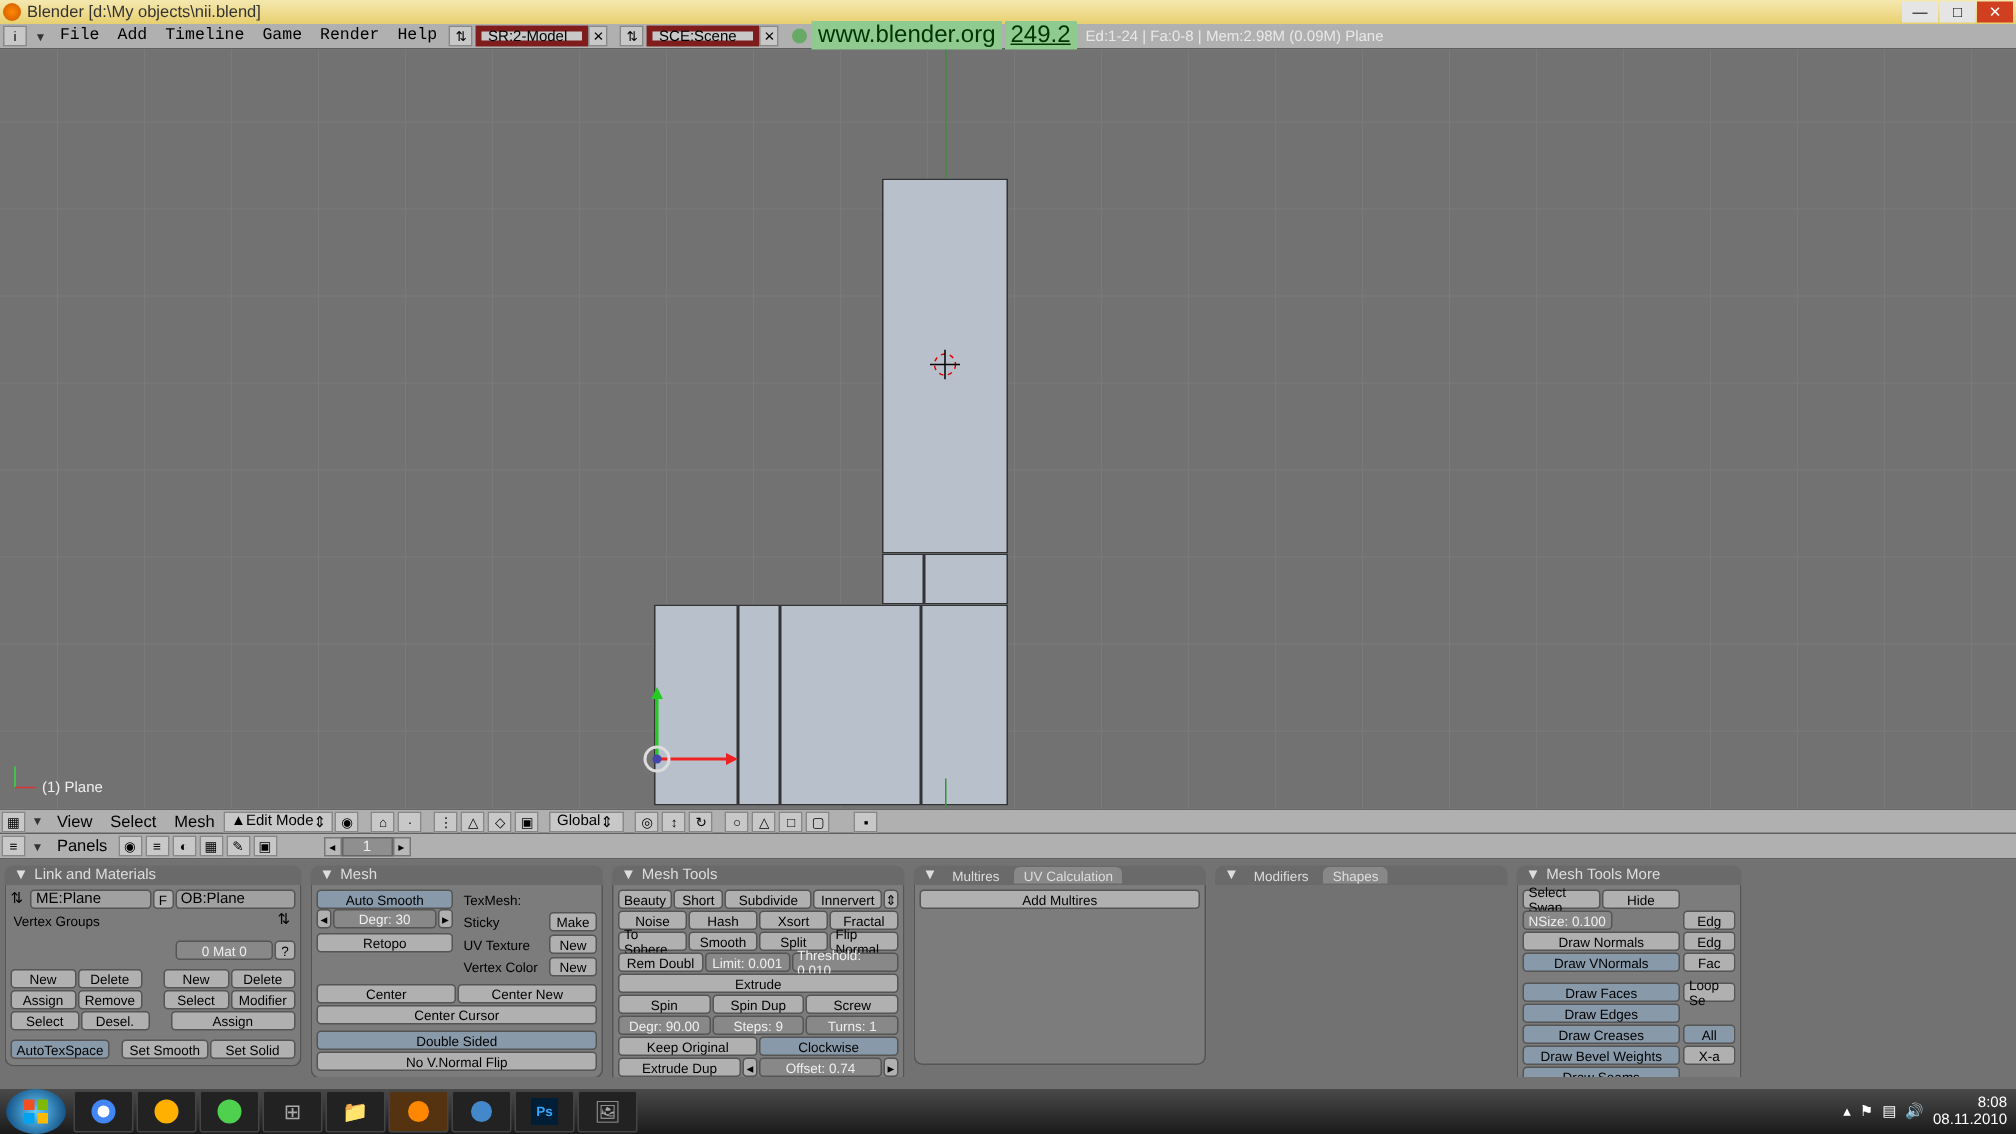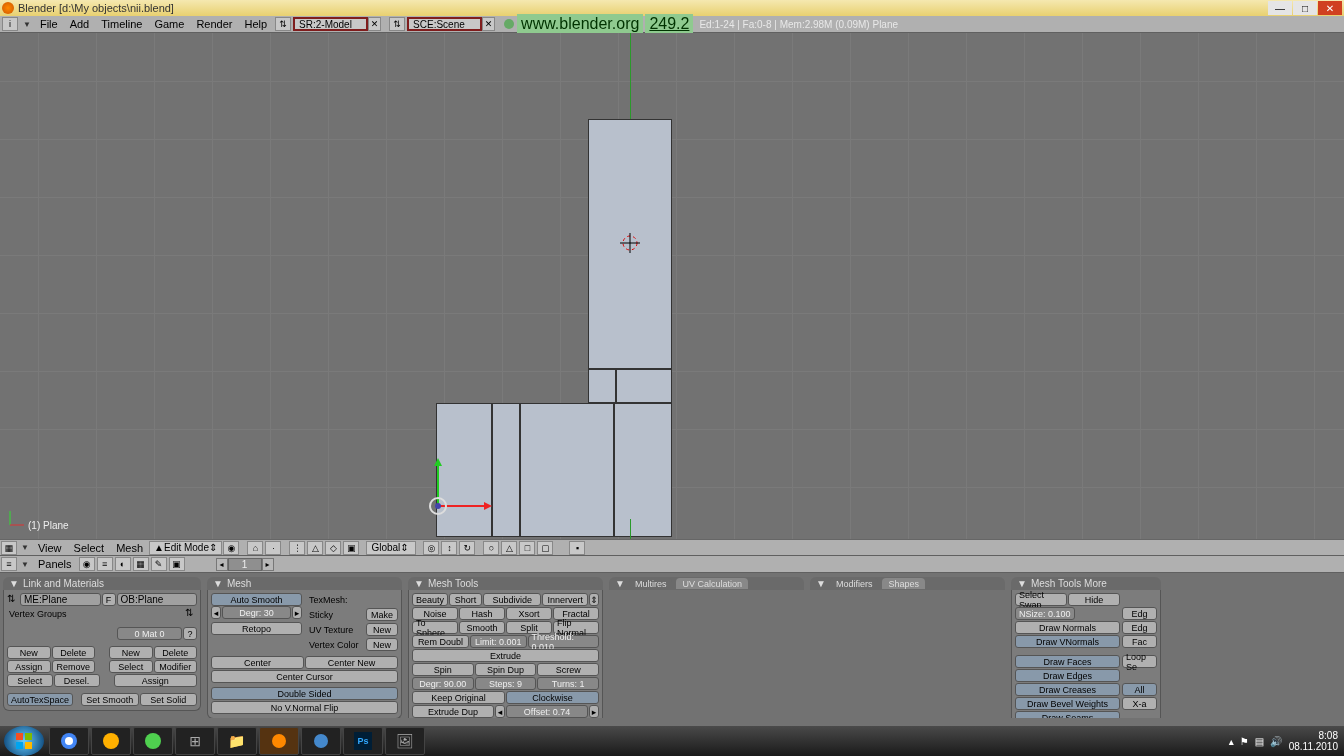"File" .topbar .mitem { font-family: none -> Liberation Mono, monospace }
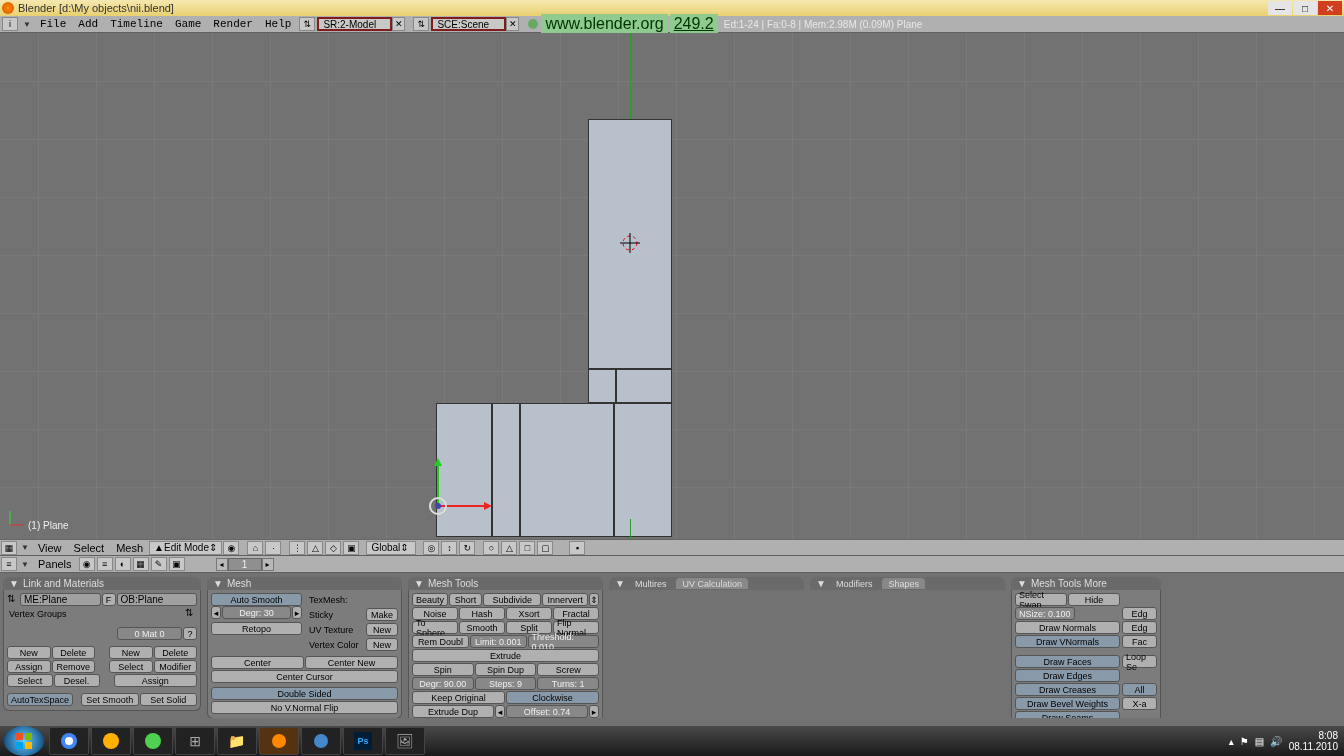"SR:2-Model" .topbar .scnbox { border: 2px solid #7f1d1d -> 4px solid #7f1d1d }
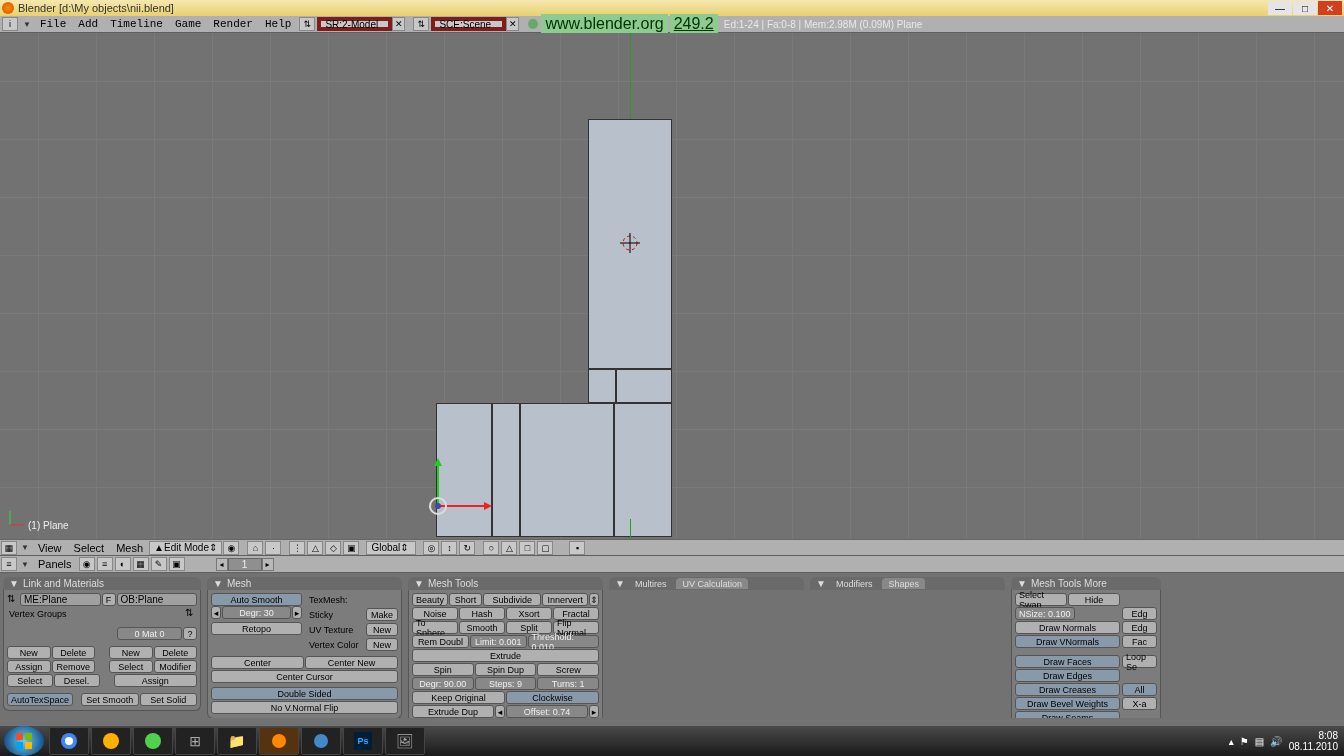"Add Multires" div.panel-body { html: none -> <div> <div> <div>Add Multires</div> </div> </div> }
